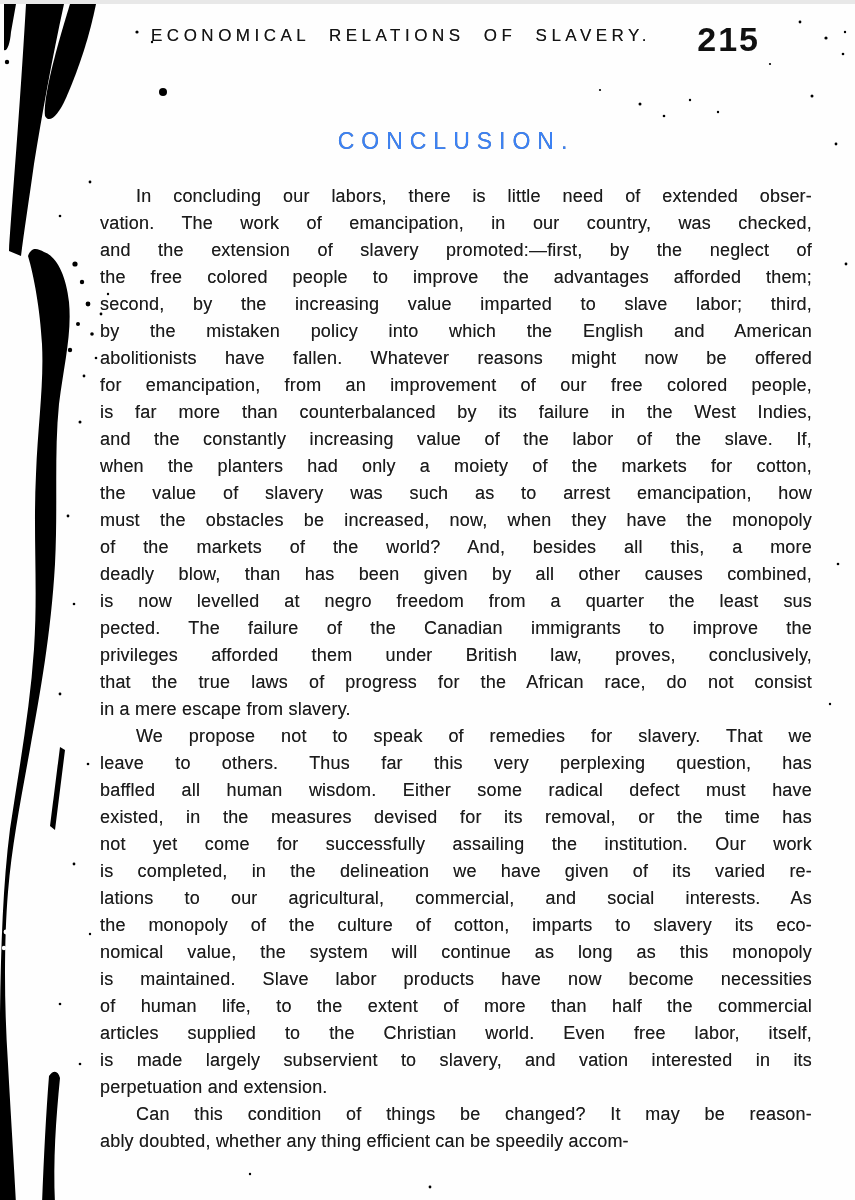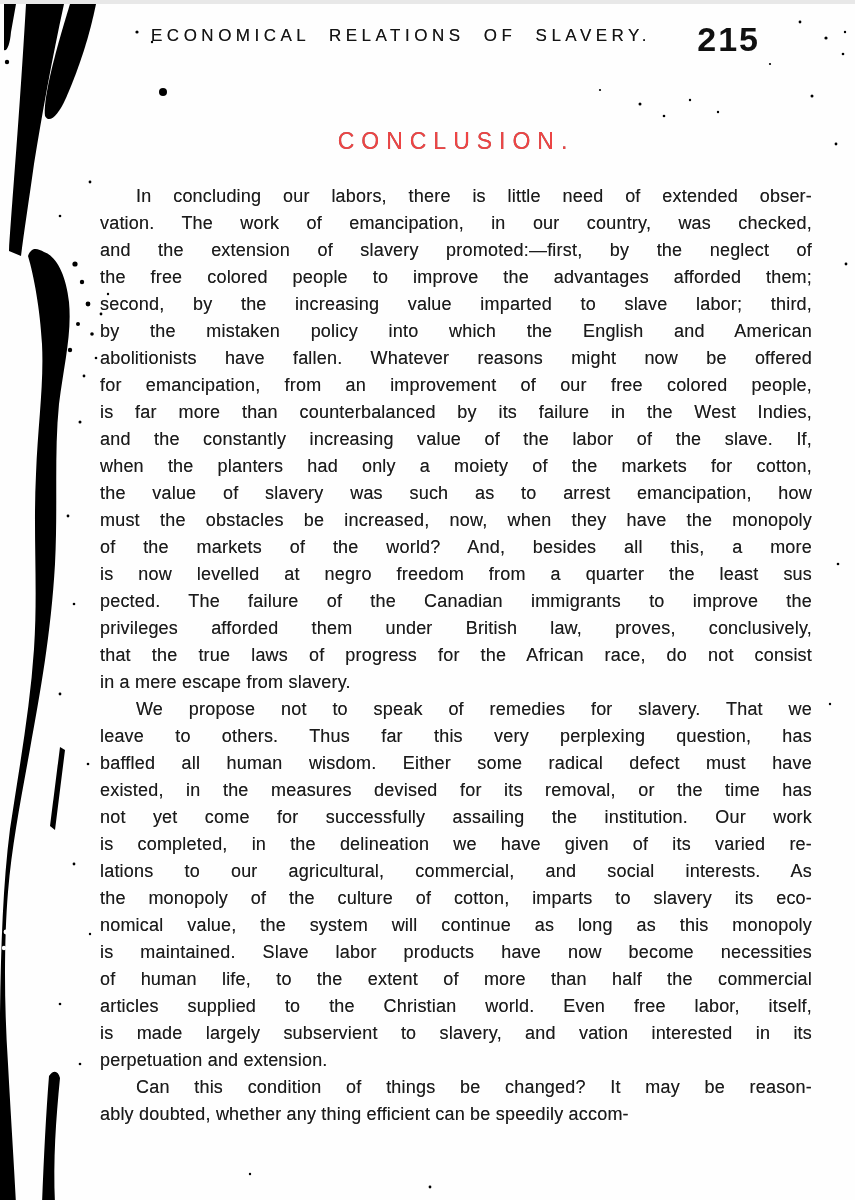"CONCLUSION." .chapter-heading { color: #ef4444 -> #3b82f6 }
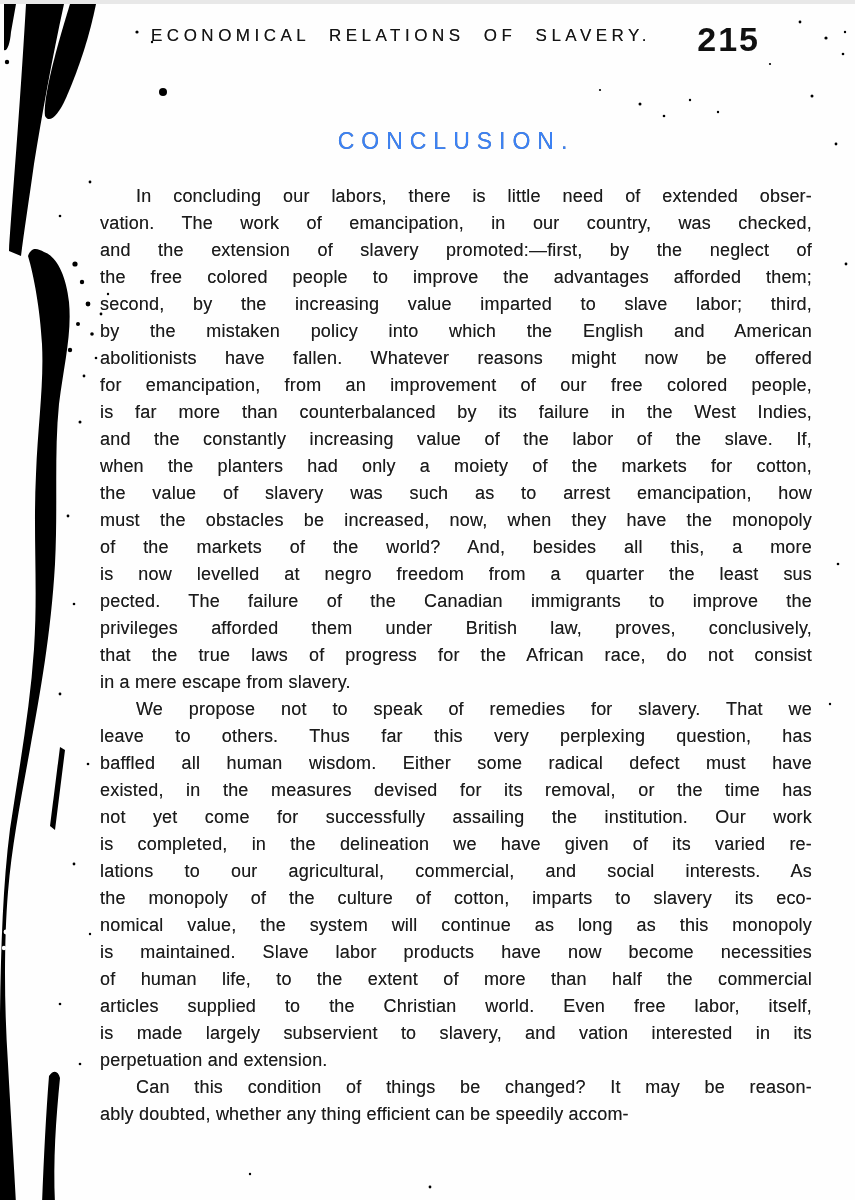"deadly blow, than has been" div.line { html: none -> <div>deadly blow, than has been given by all other causes combined,</div> }
